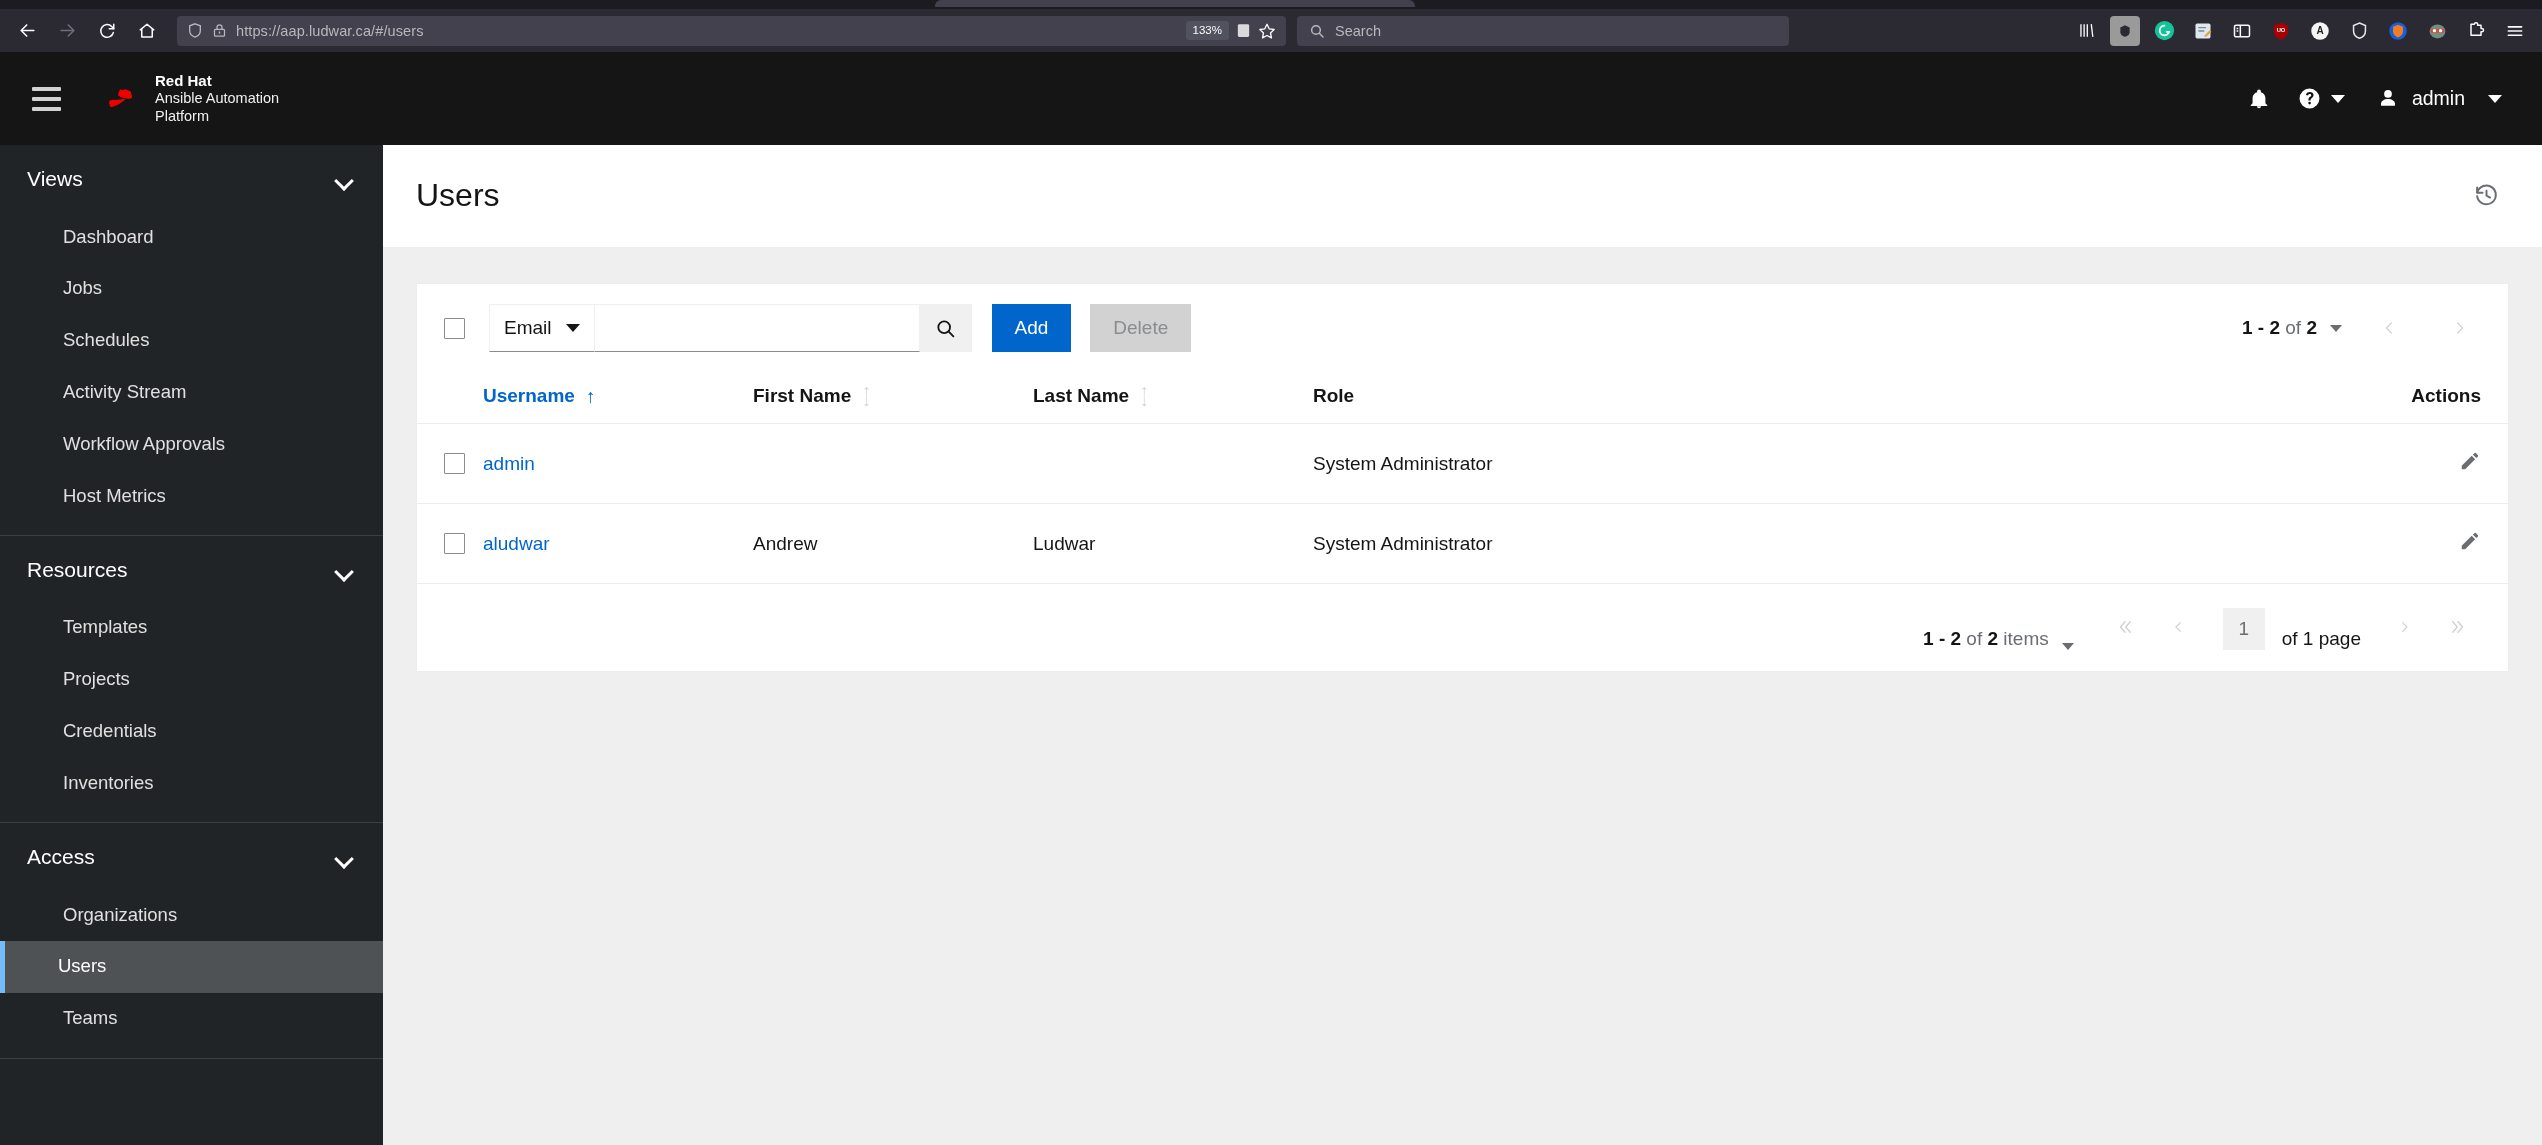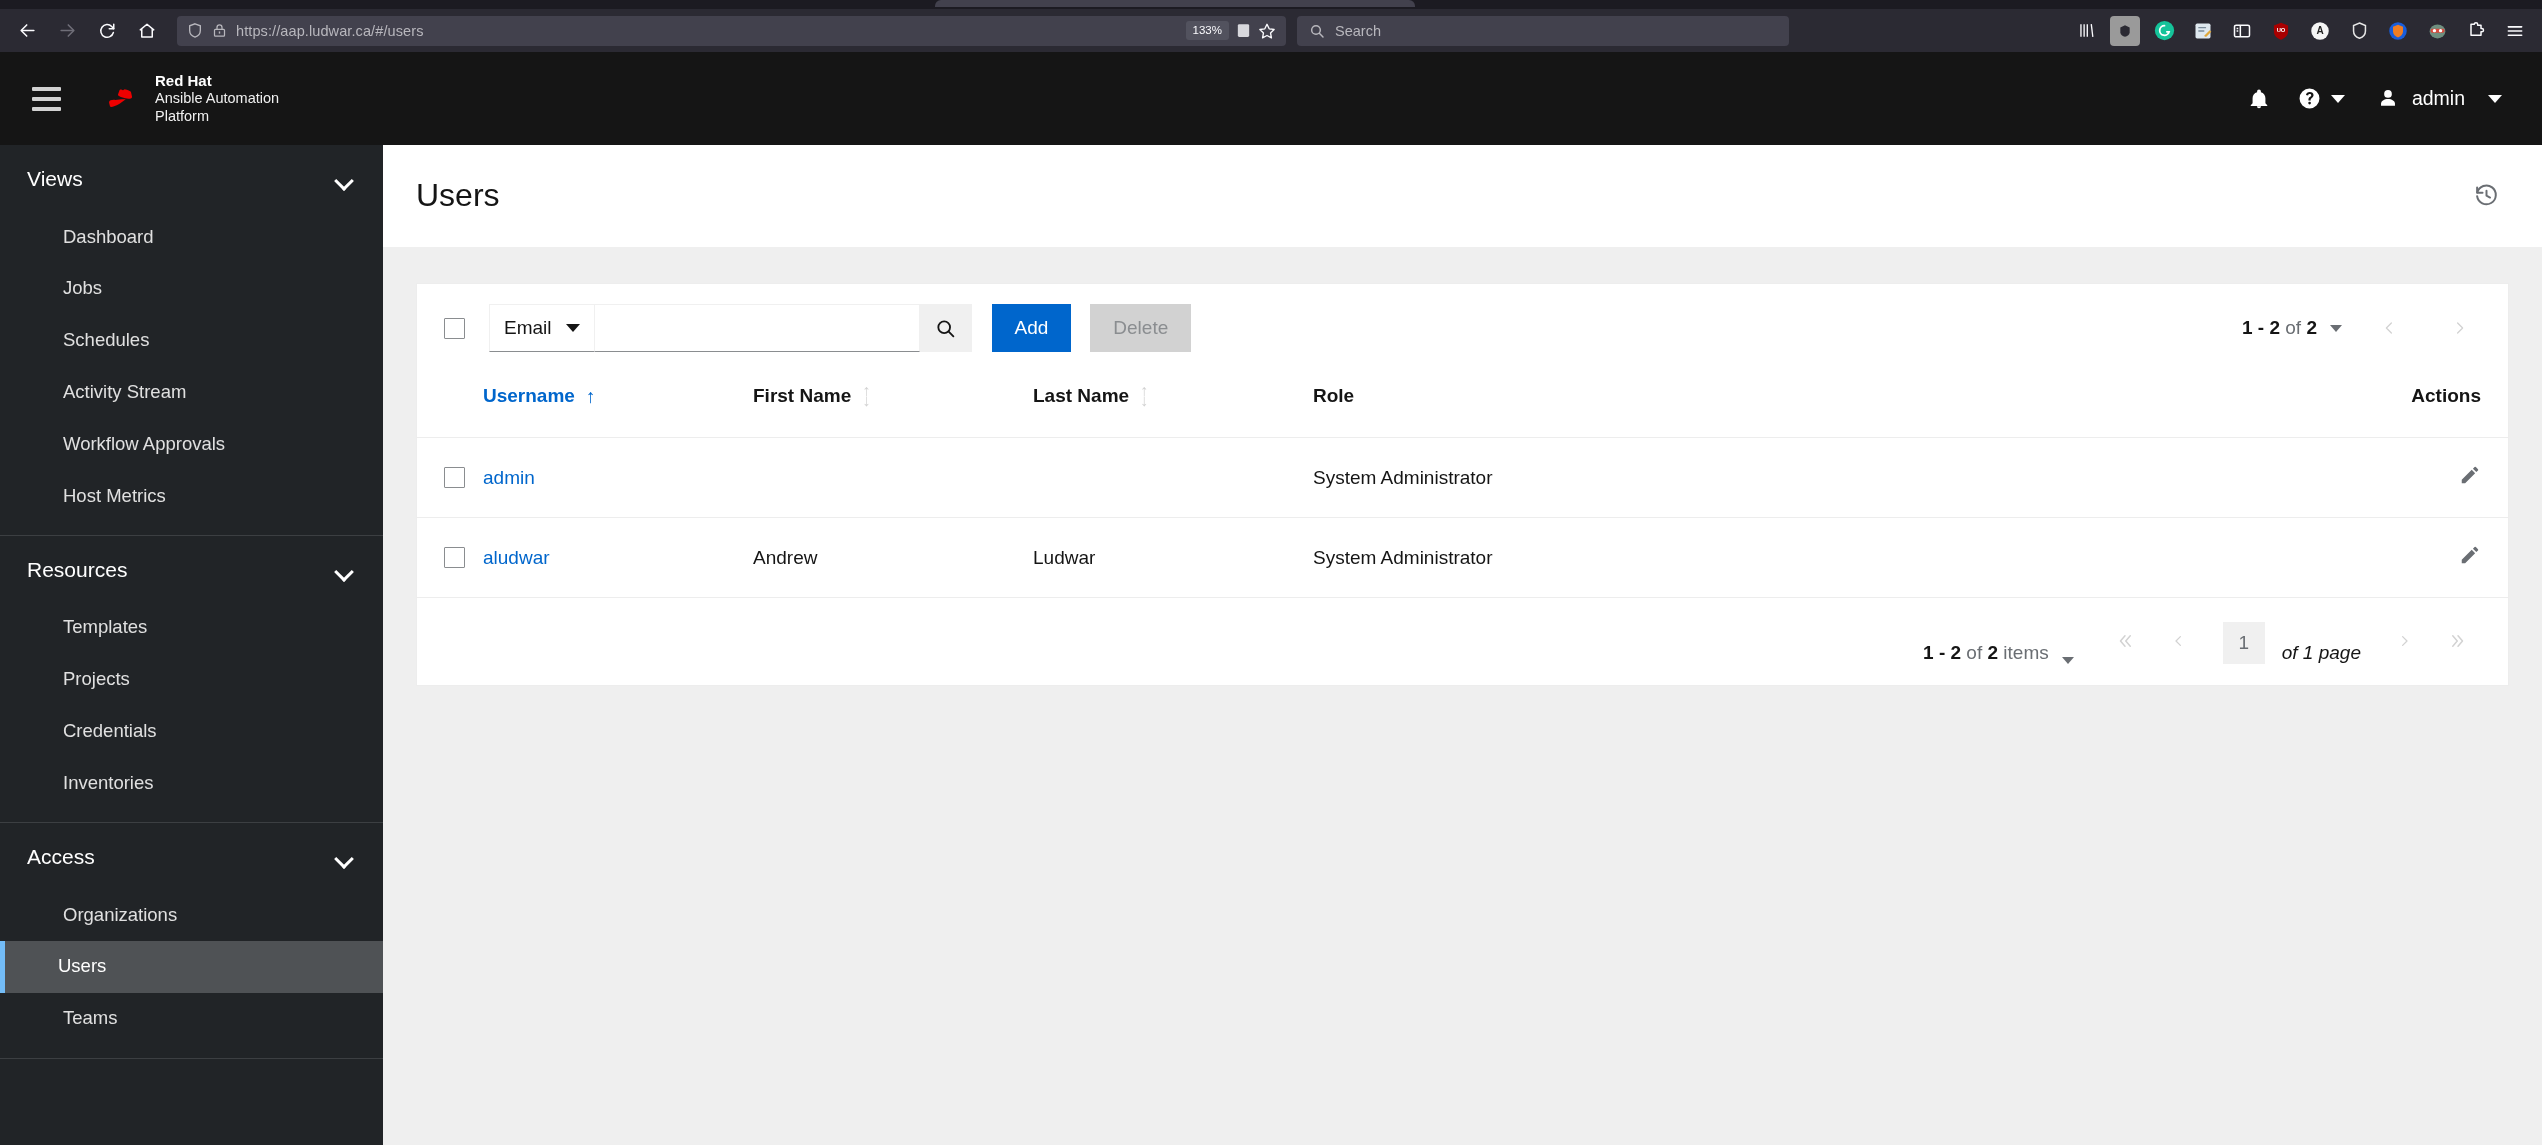"Username" table.users th { padding: 14px 0 30px 0 -> 14px 0 16px 0 }
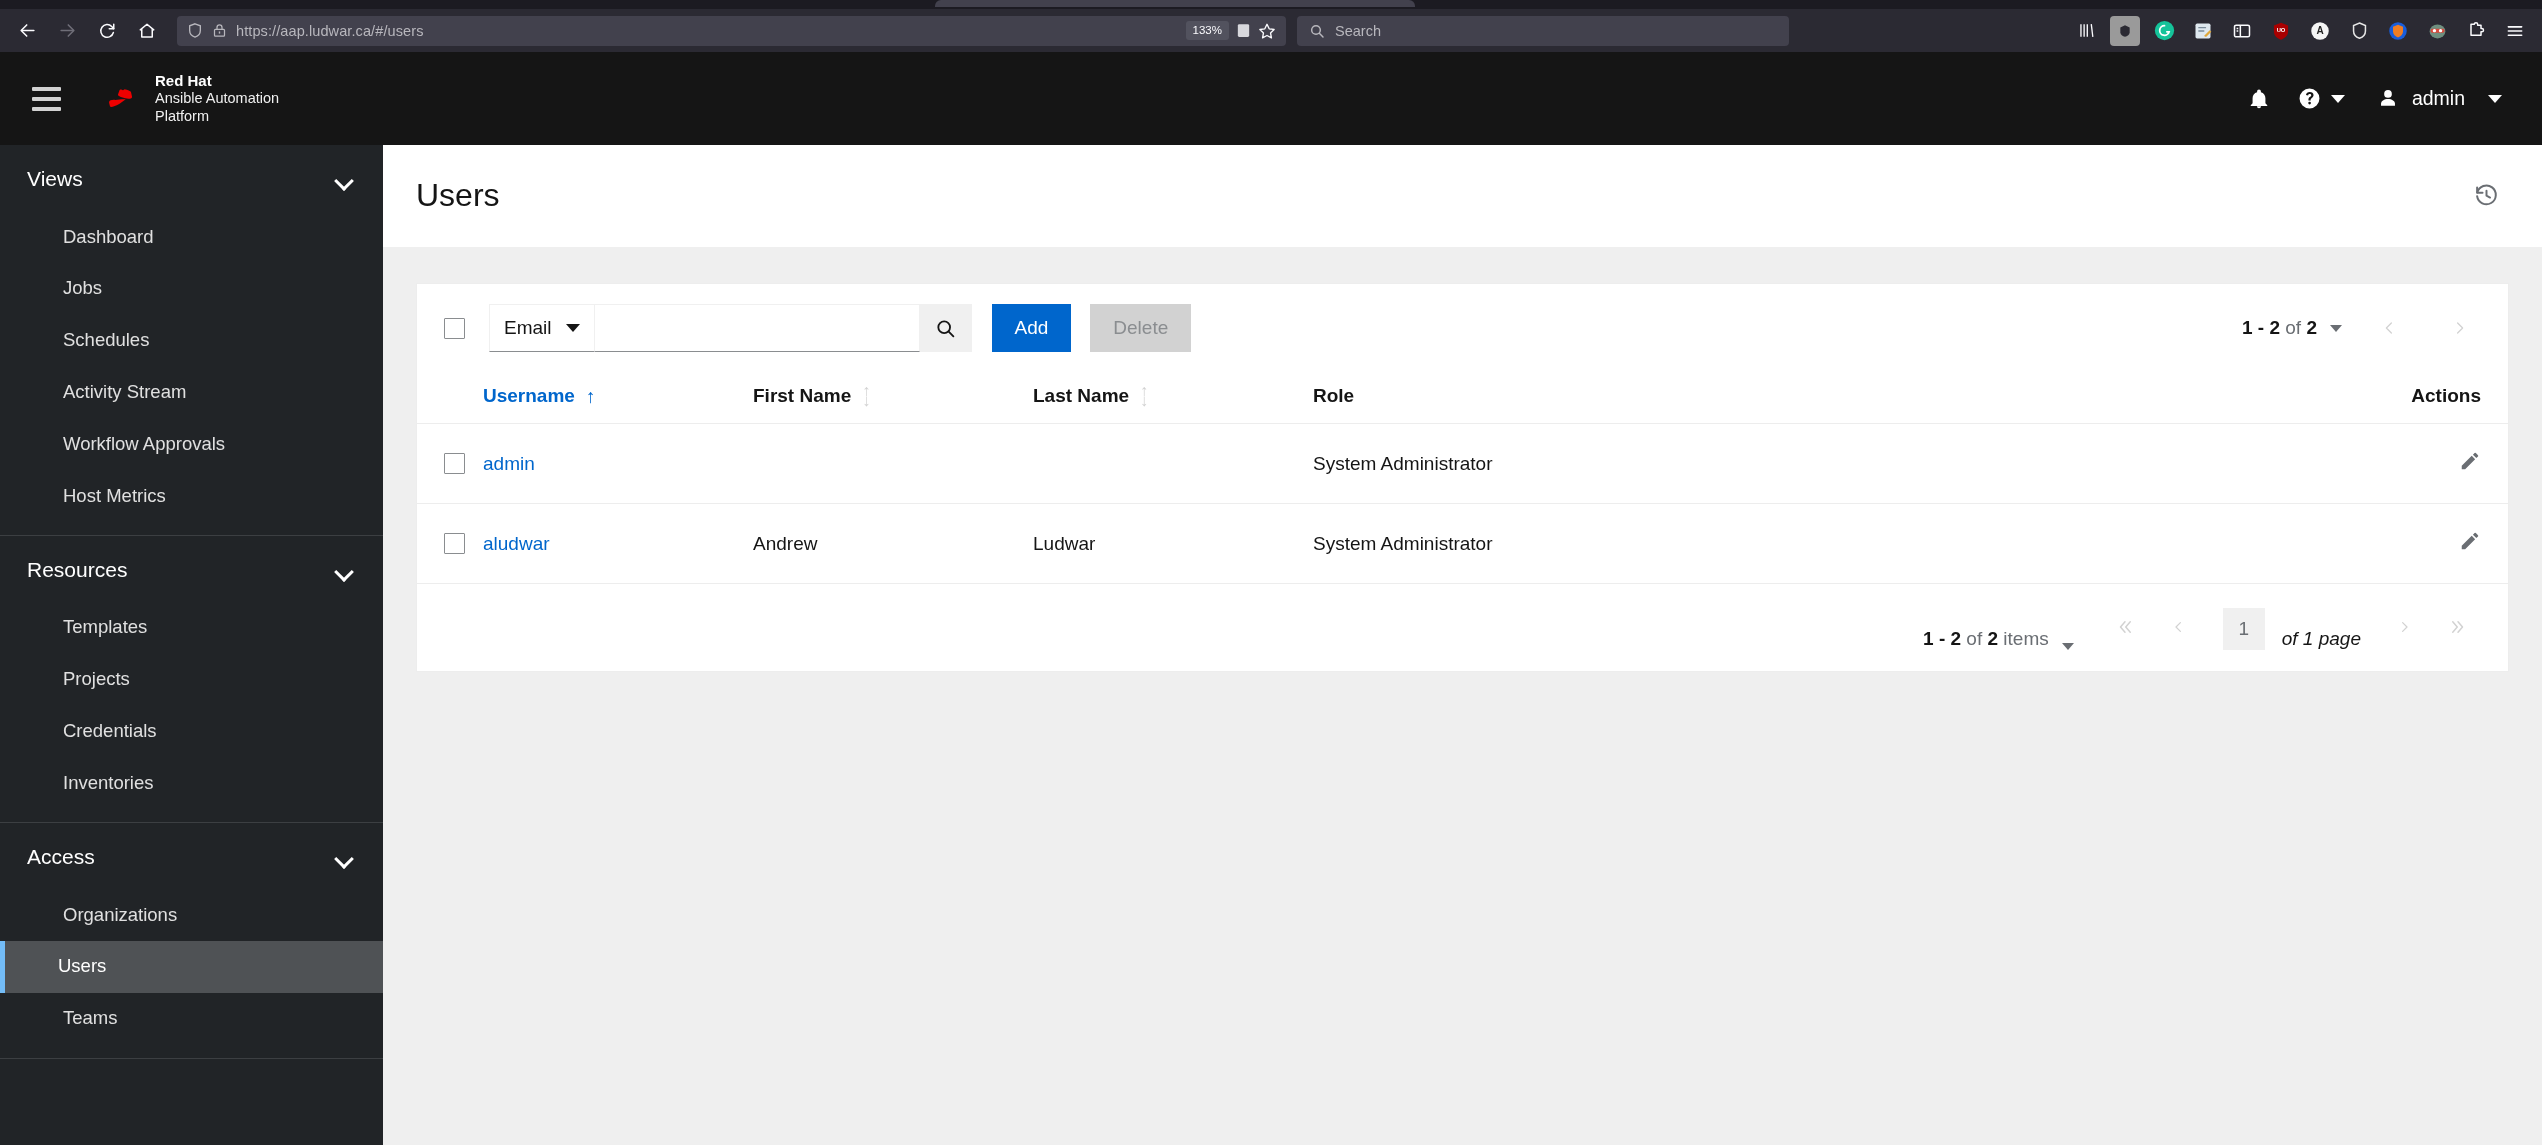"of 1 page" .of-pages { font-style: italic -> none }
